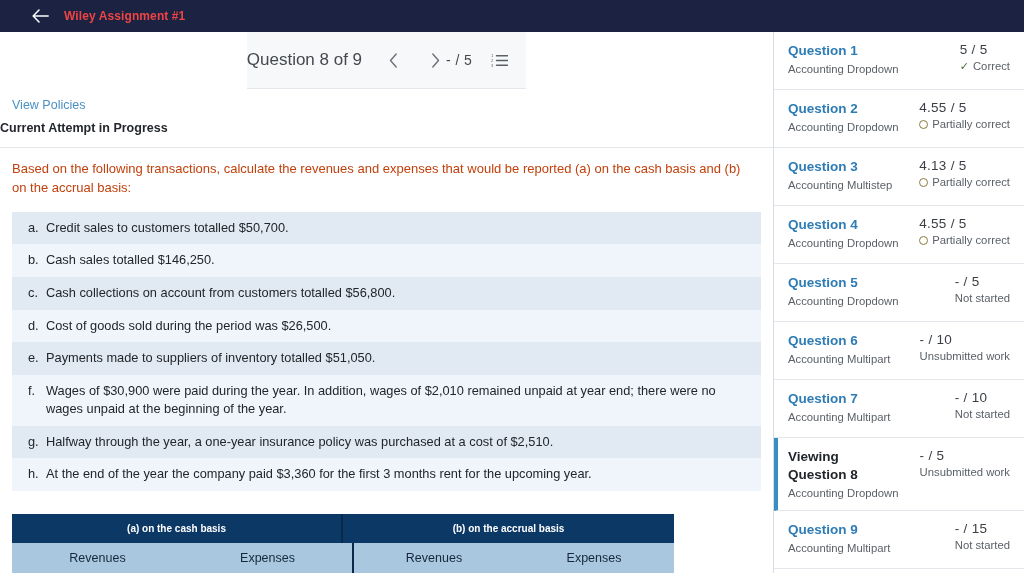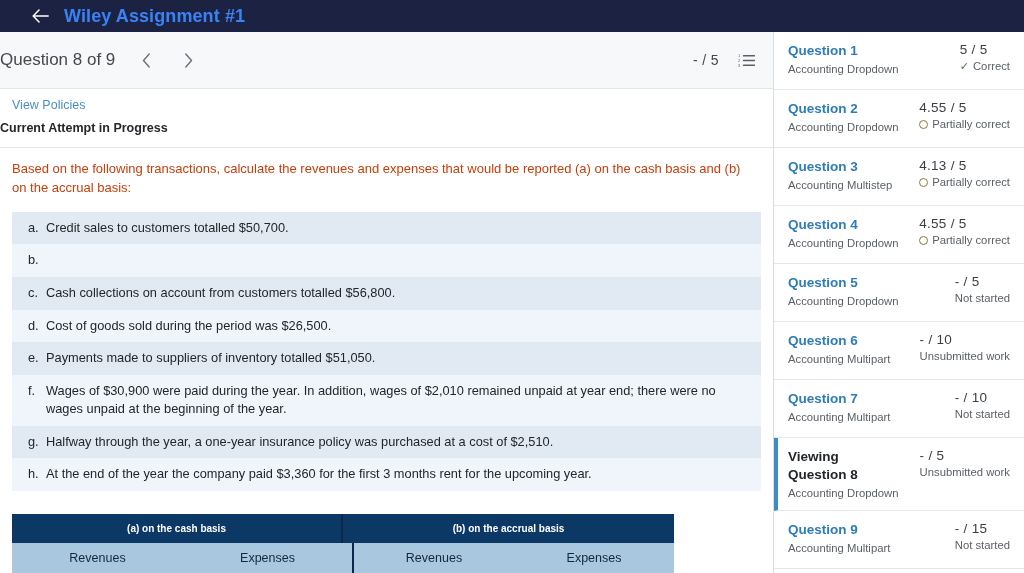"Wiley Assignment #1" .topbar-title { color: #3b82f6 -> #ef4444; font-size: 18px -> 12px }
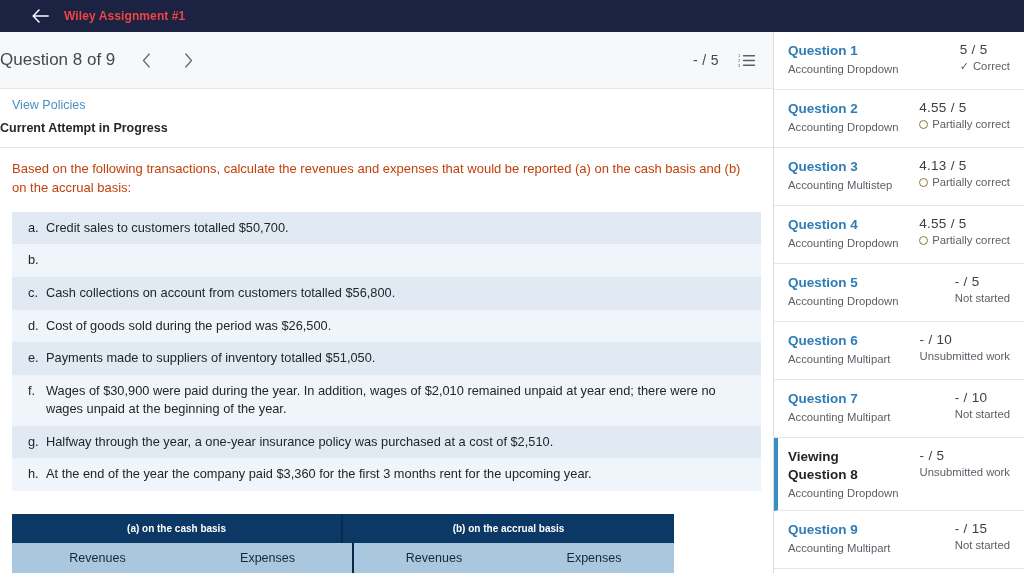"Question 8 of 9" .main { align-items: none -> center }
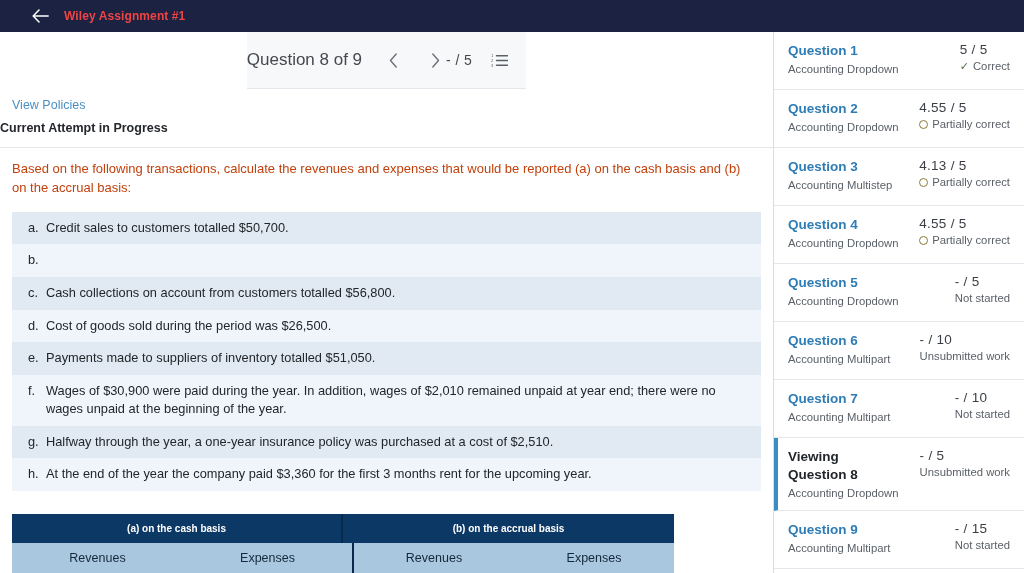"Cash sales totalled $146,250." div.txtext { html: none -> <div>Cash sales totalled $146,250.</div> }
